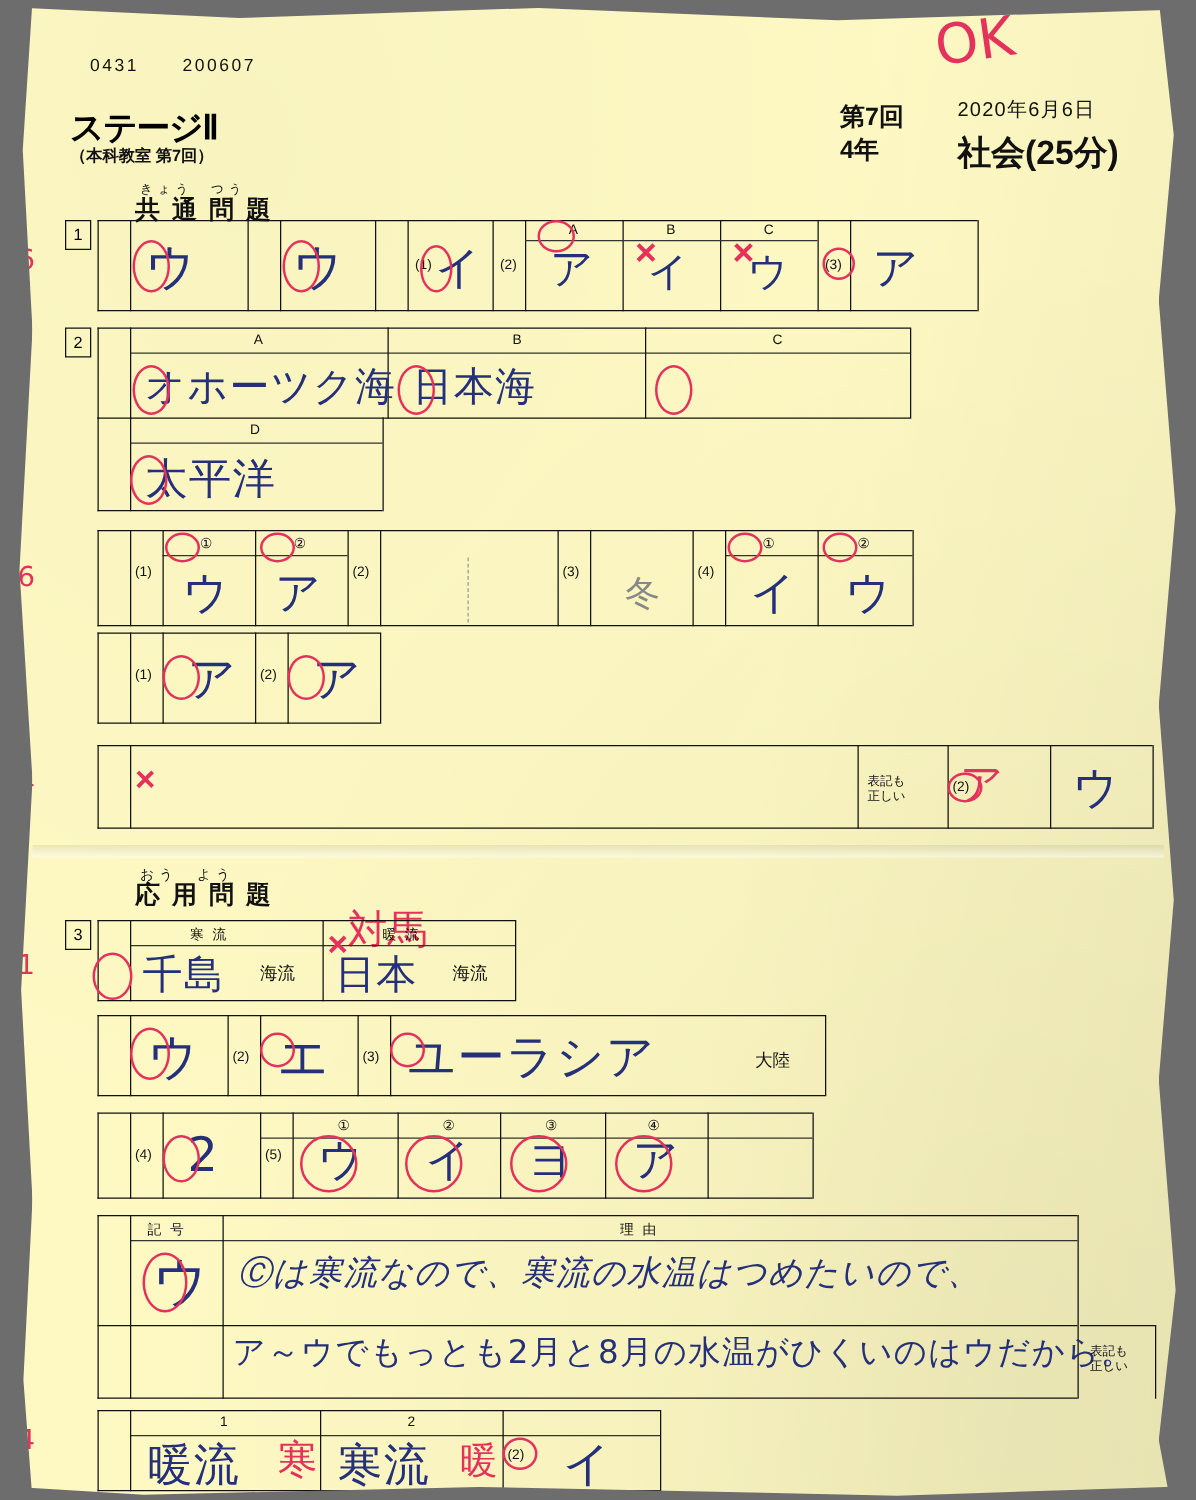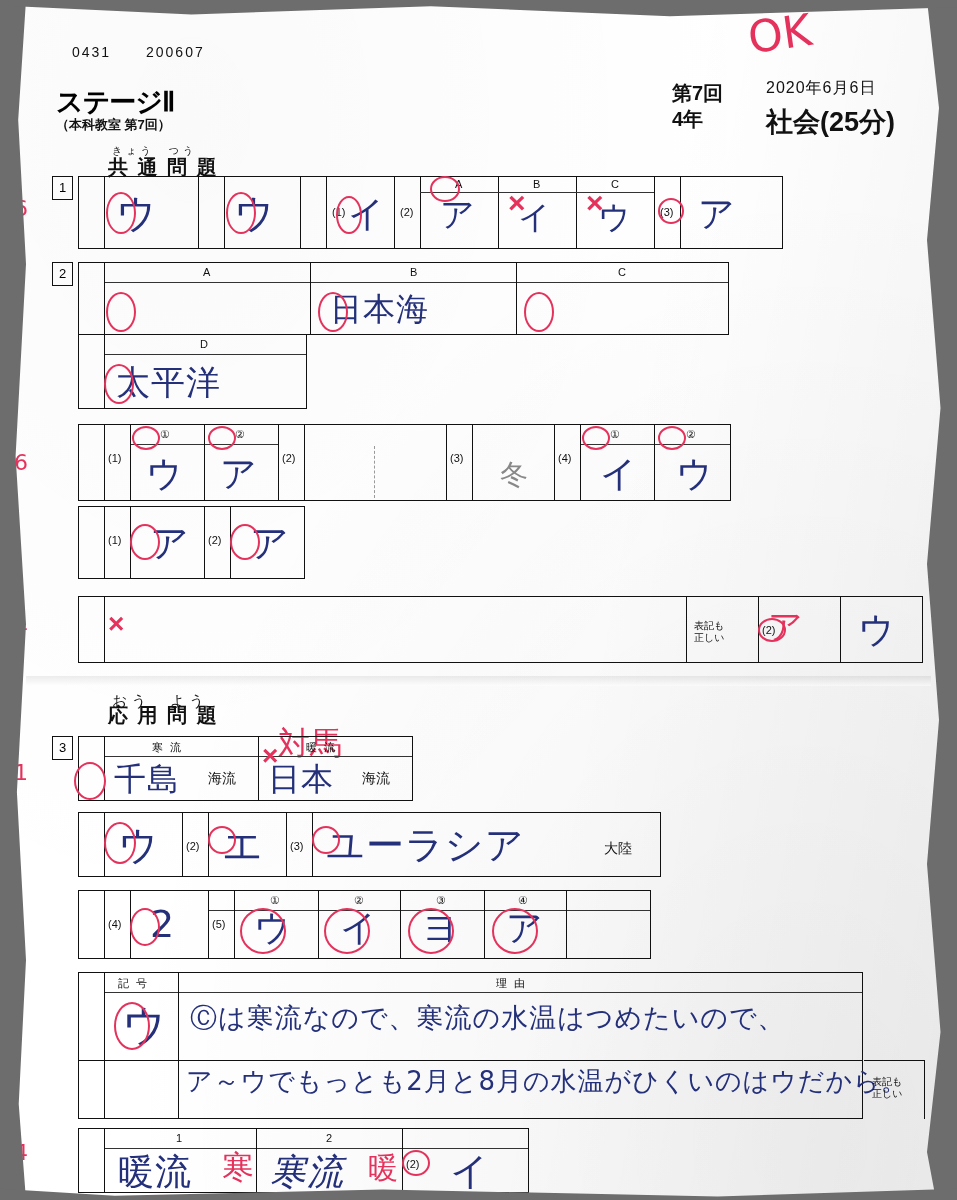"0431" #sheet { background: #ffffff -> #fef9c3 }
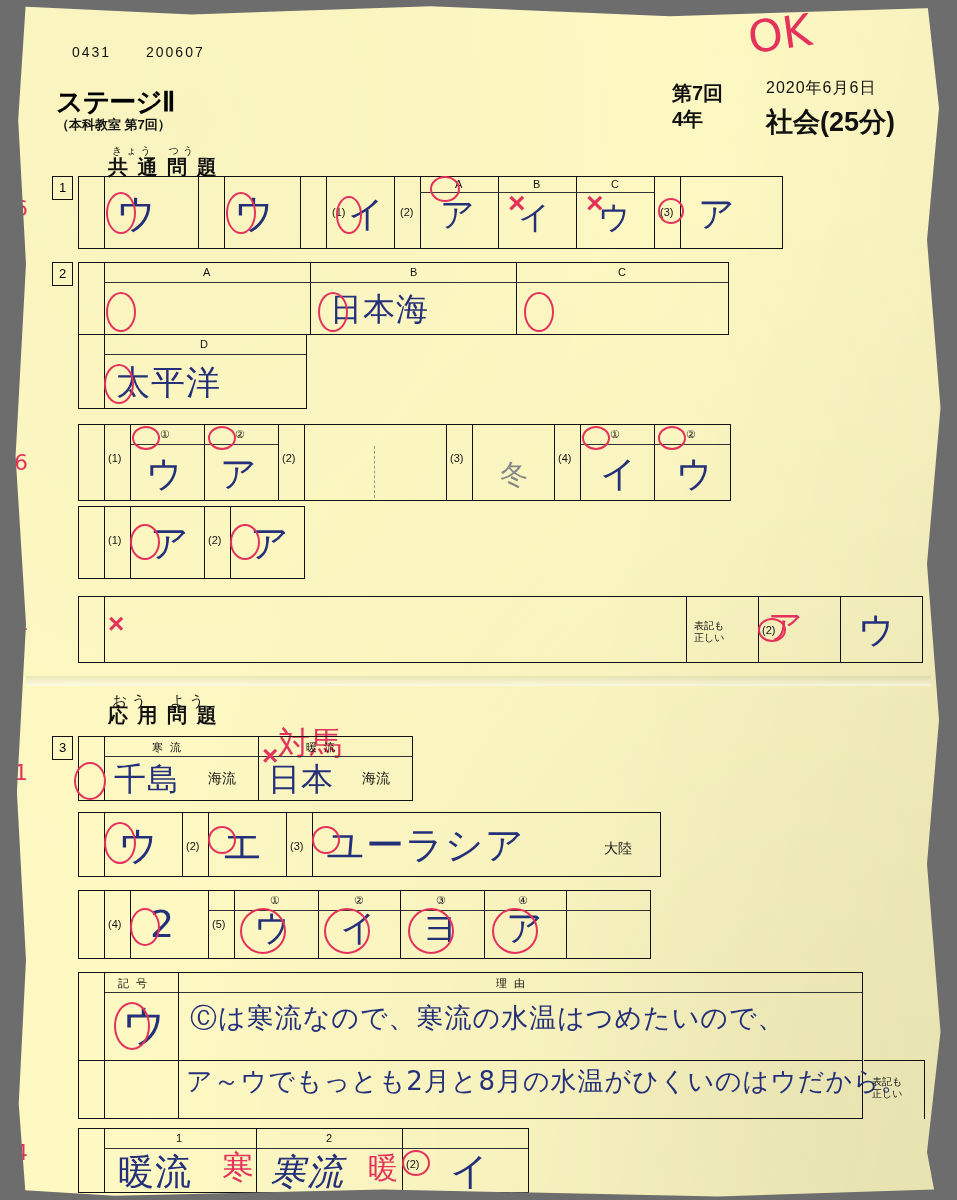"オホーツク海" div.hw { html: none -> <div>オホーツク海</div> }
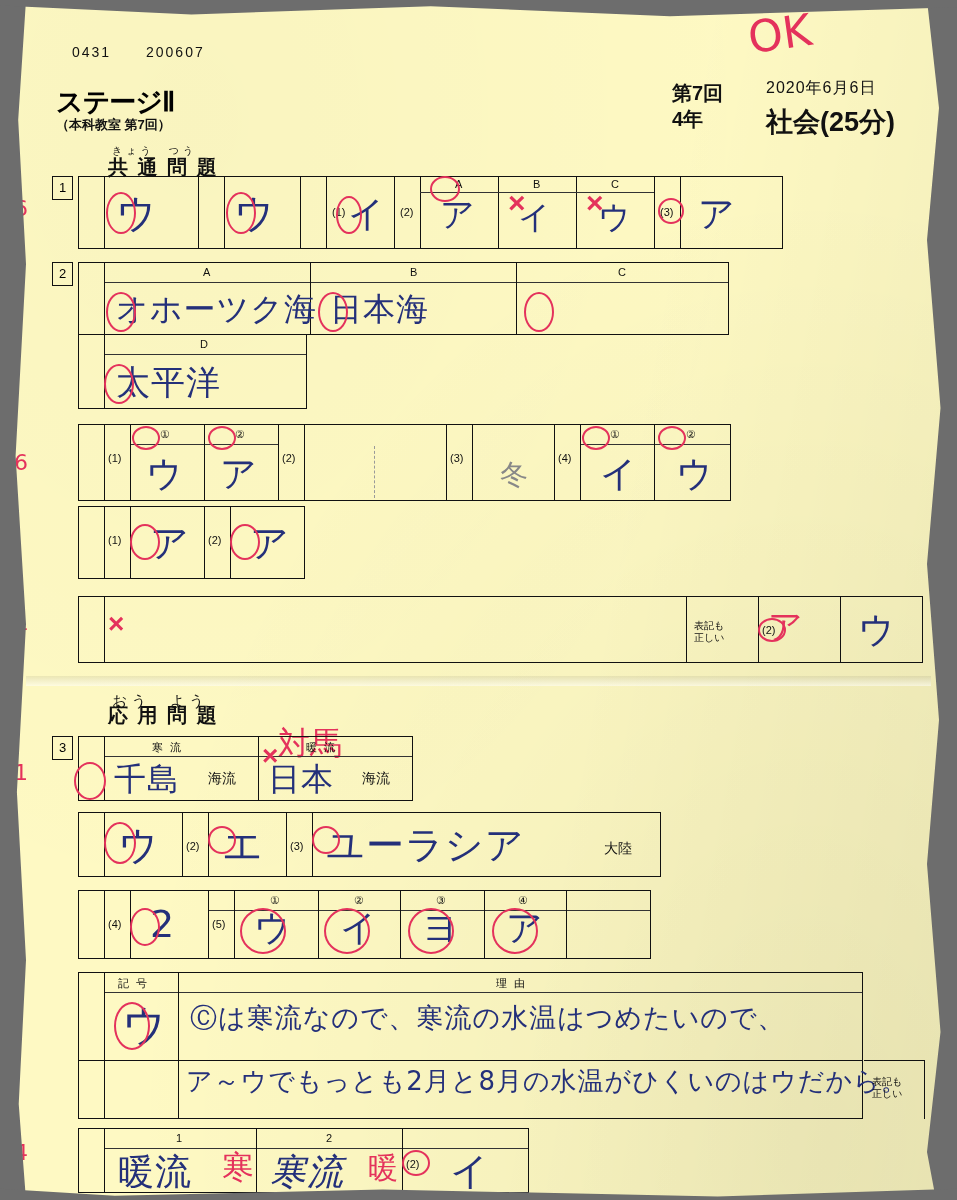"おう よう" div.txt { font-size: 15px -> 11px }
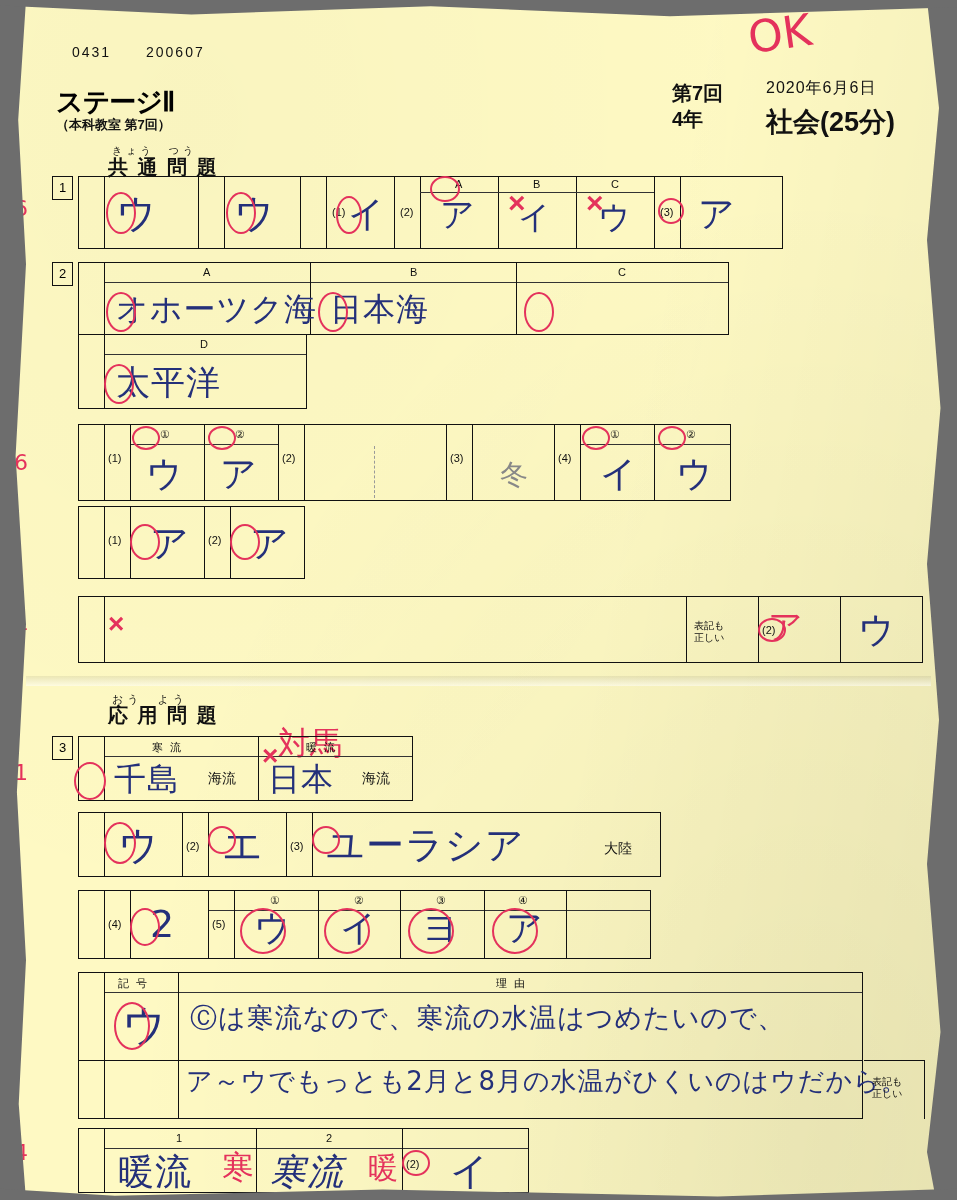"Ⓒは寒流なので、寒流の水温はつめたいので、" div.hw { font-style: none -> italic }
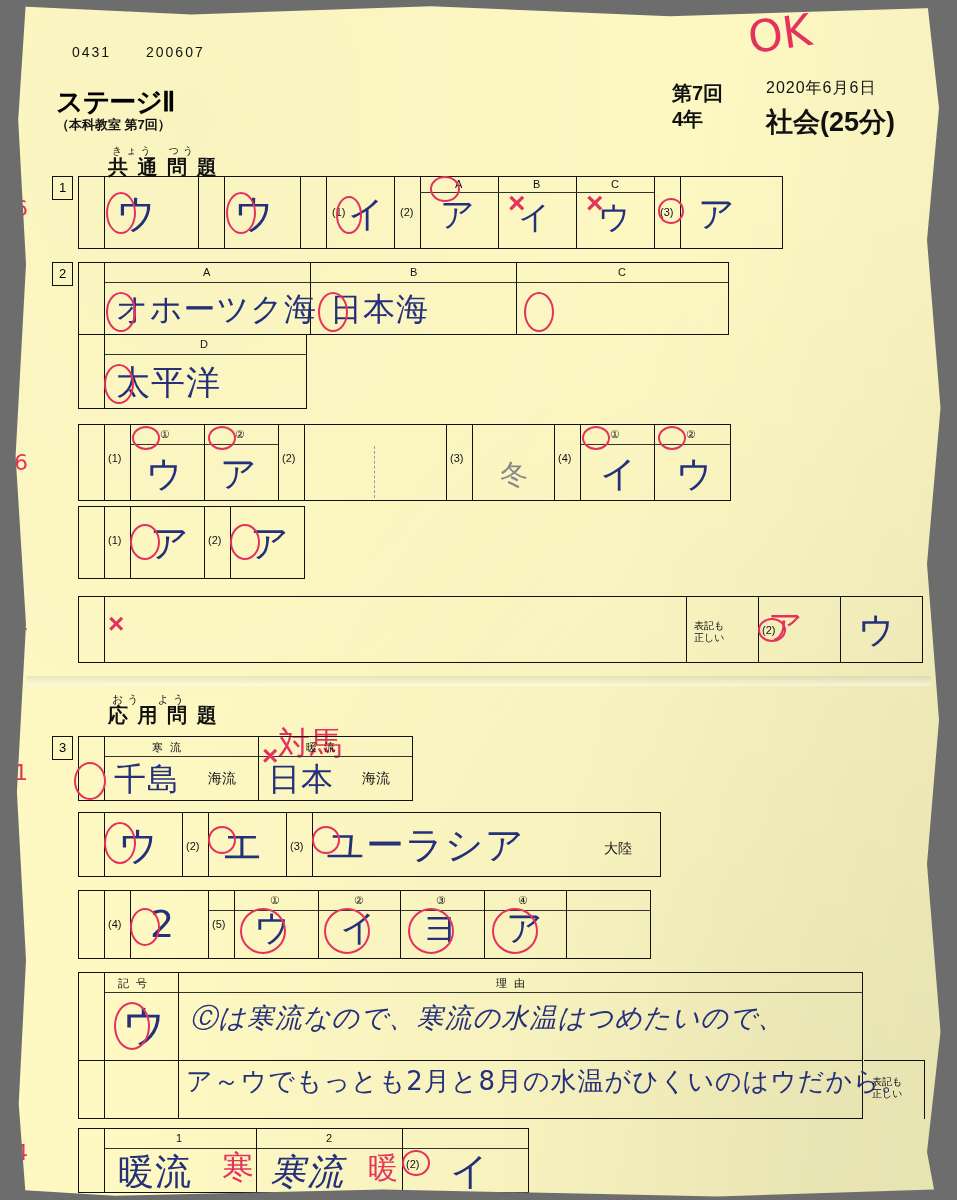"寒流" div.hw { font-style: italic -> none }
